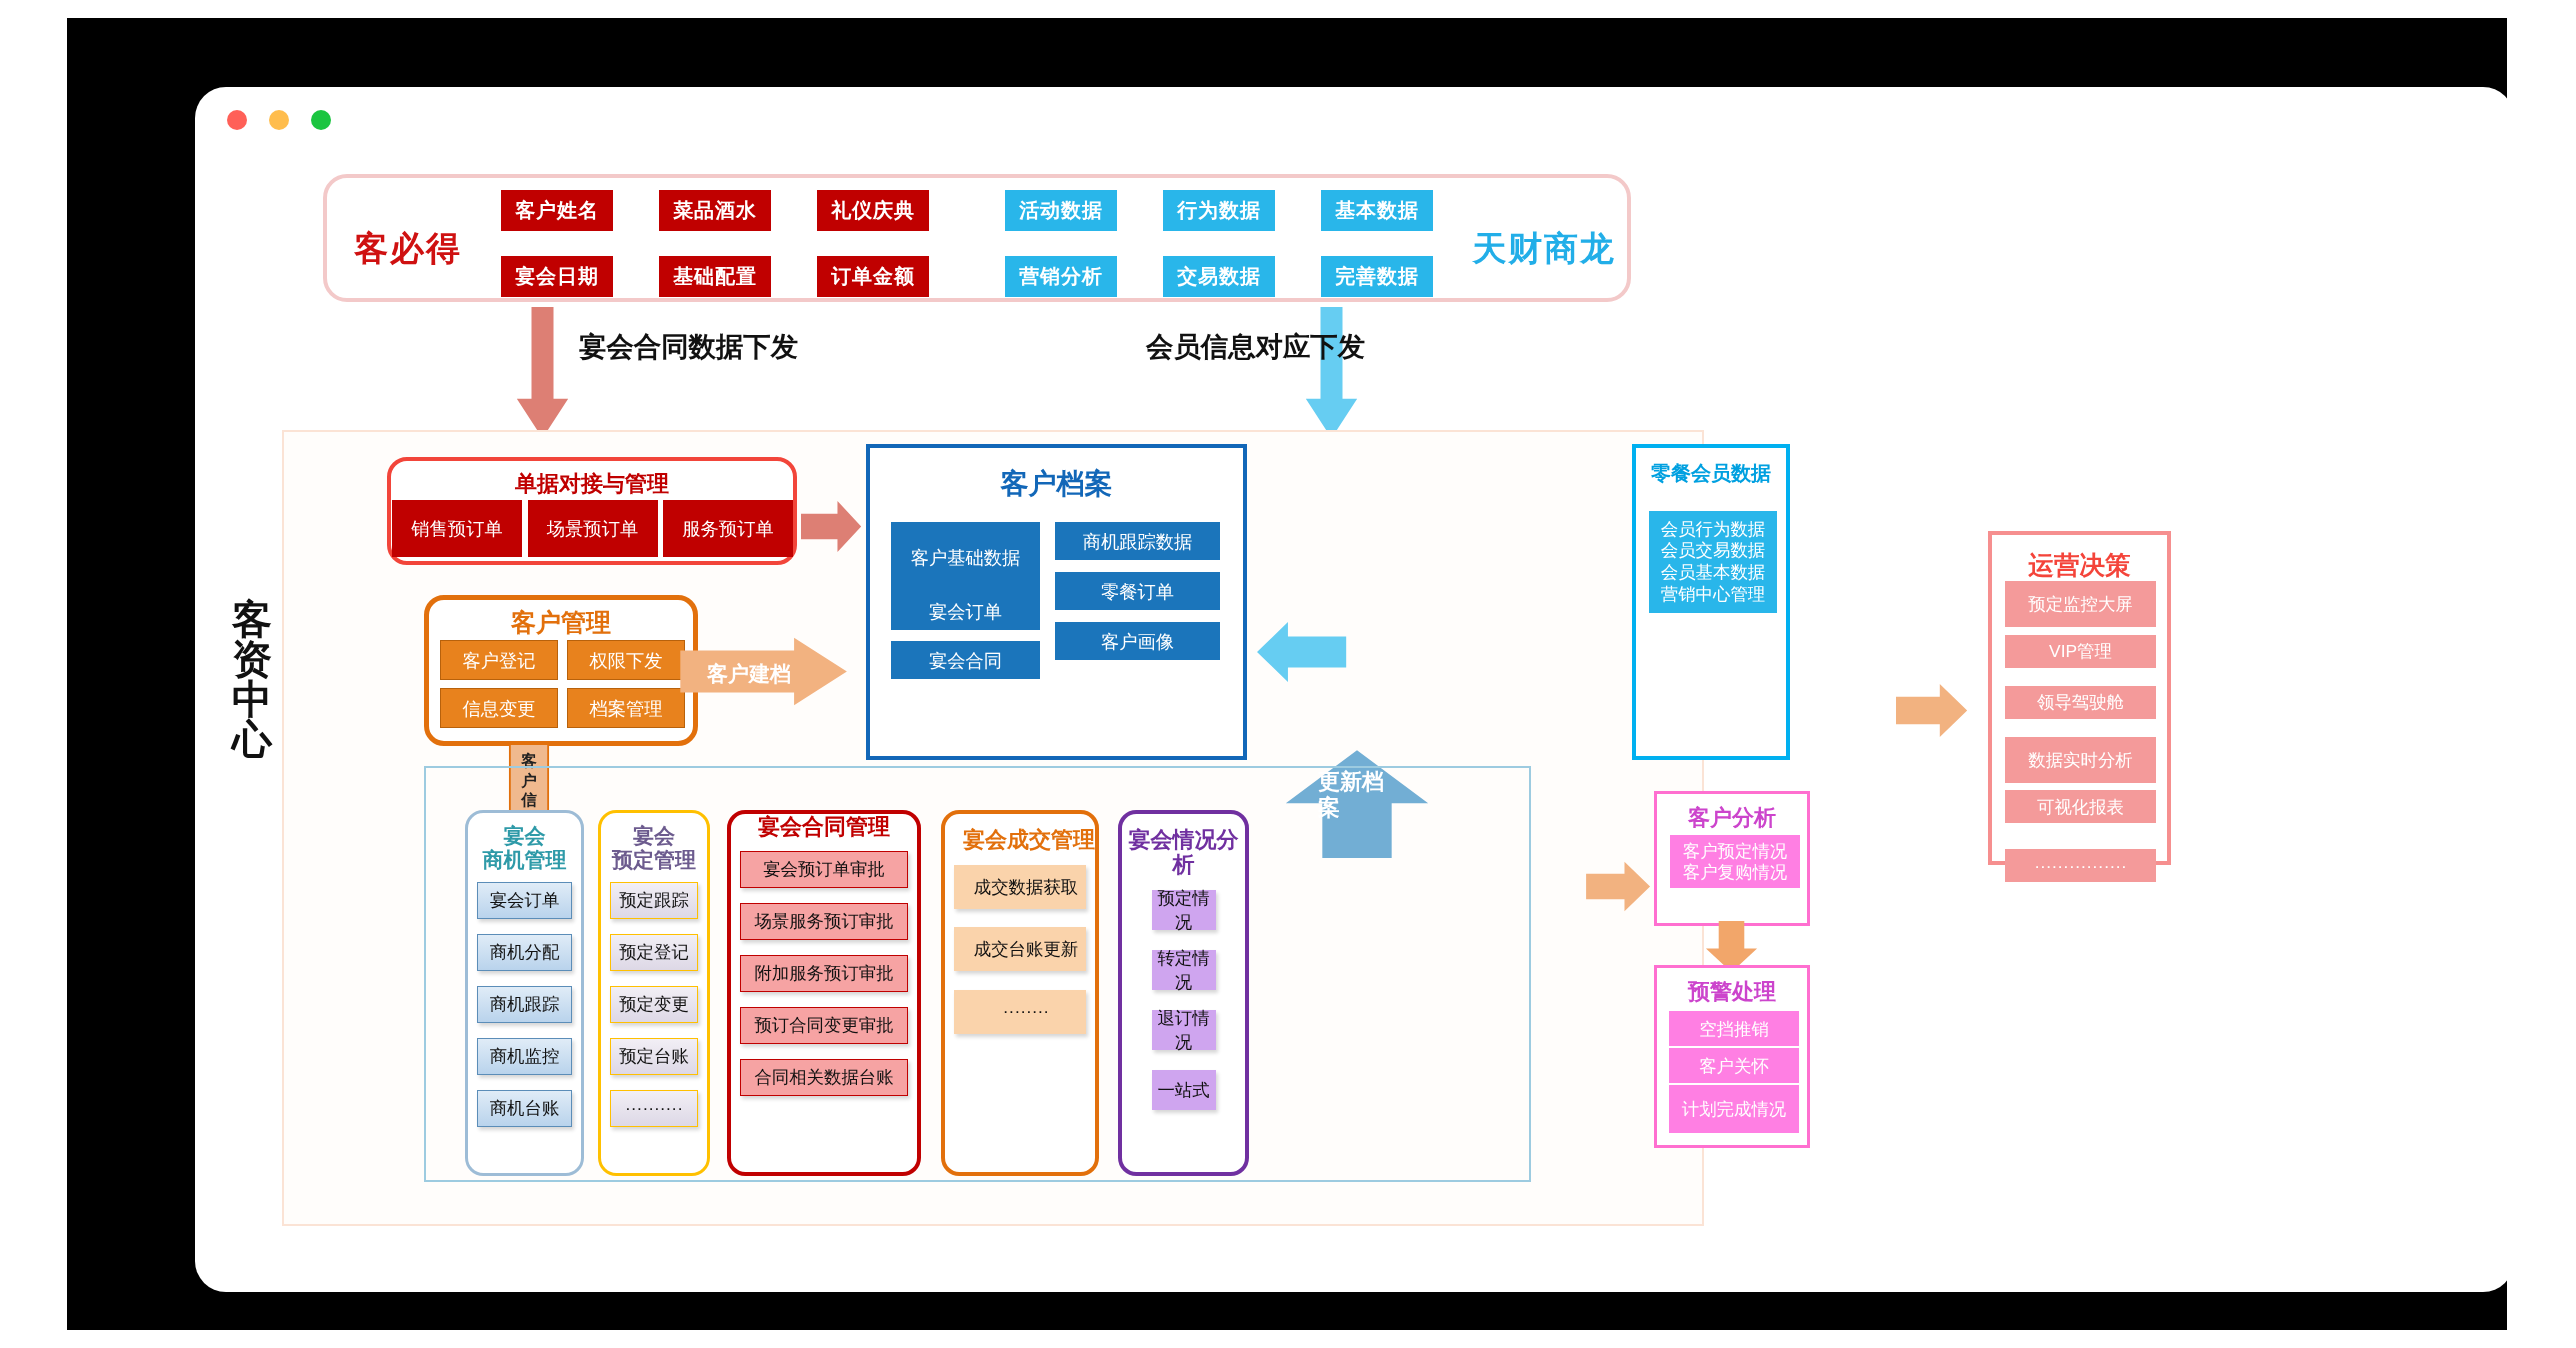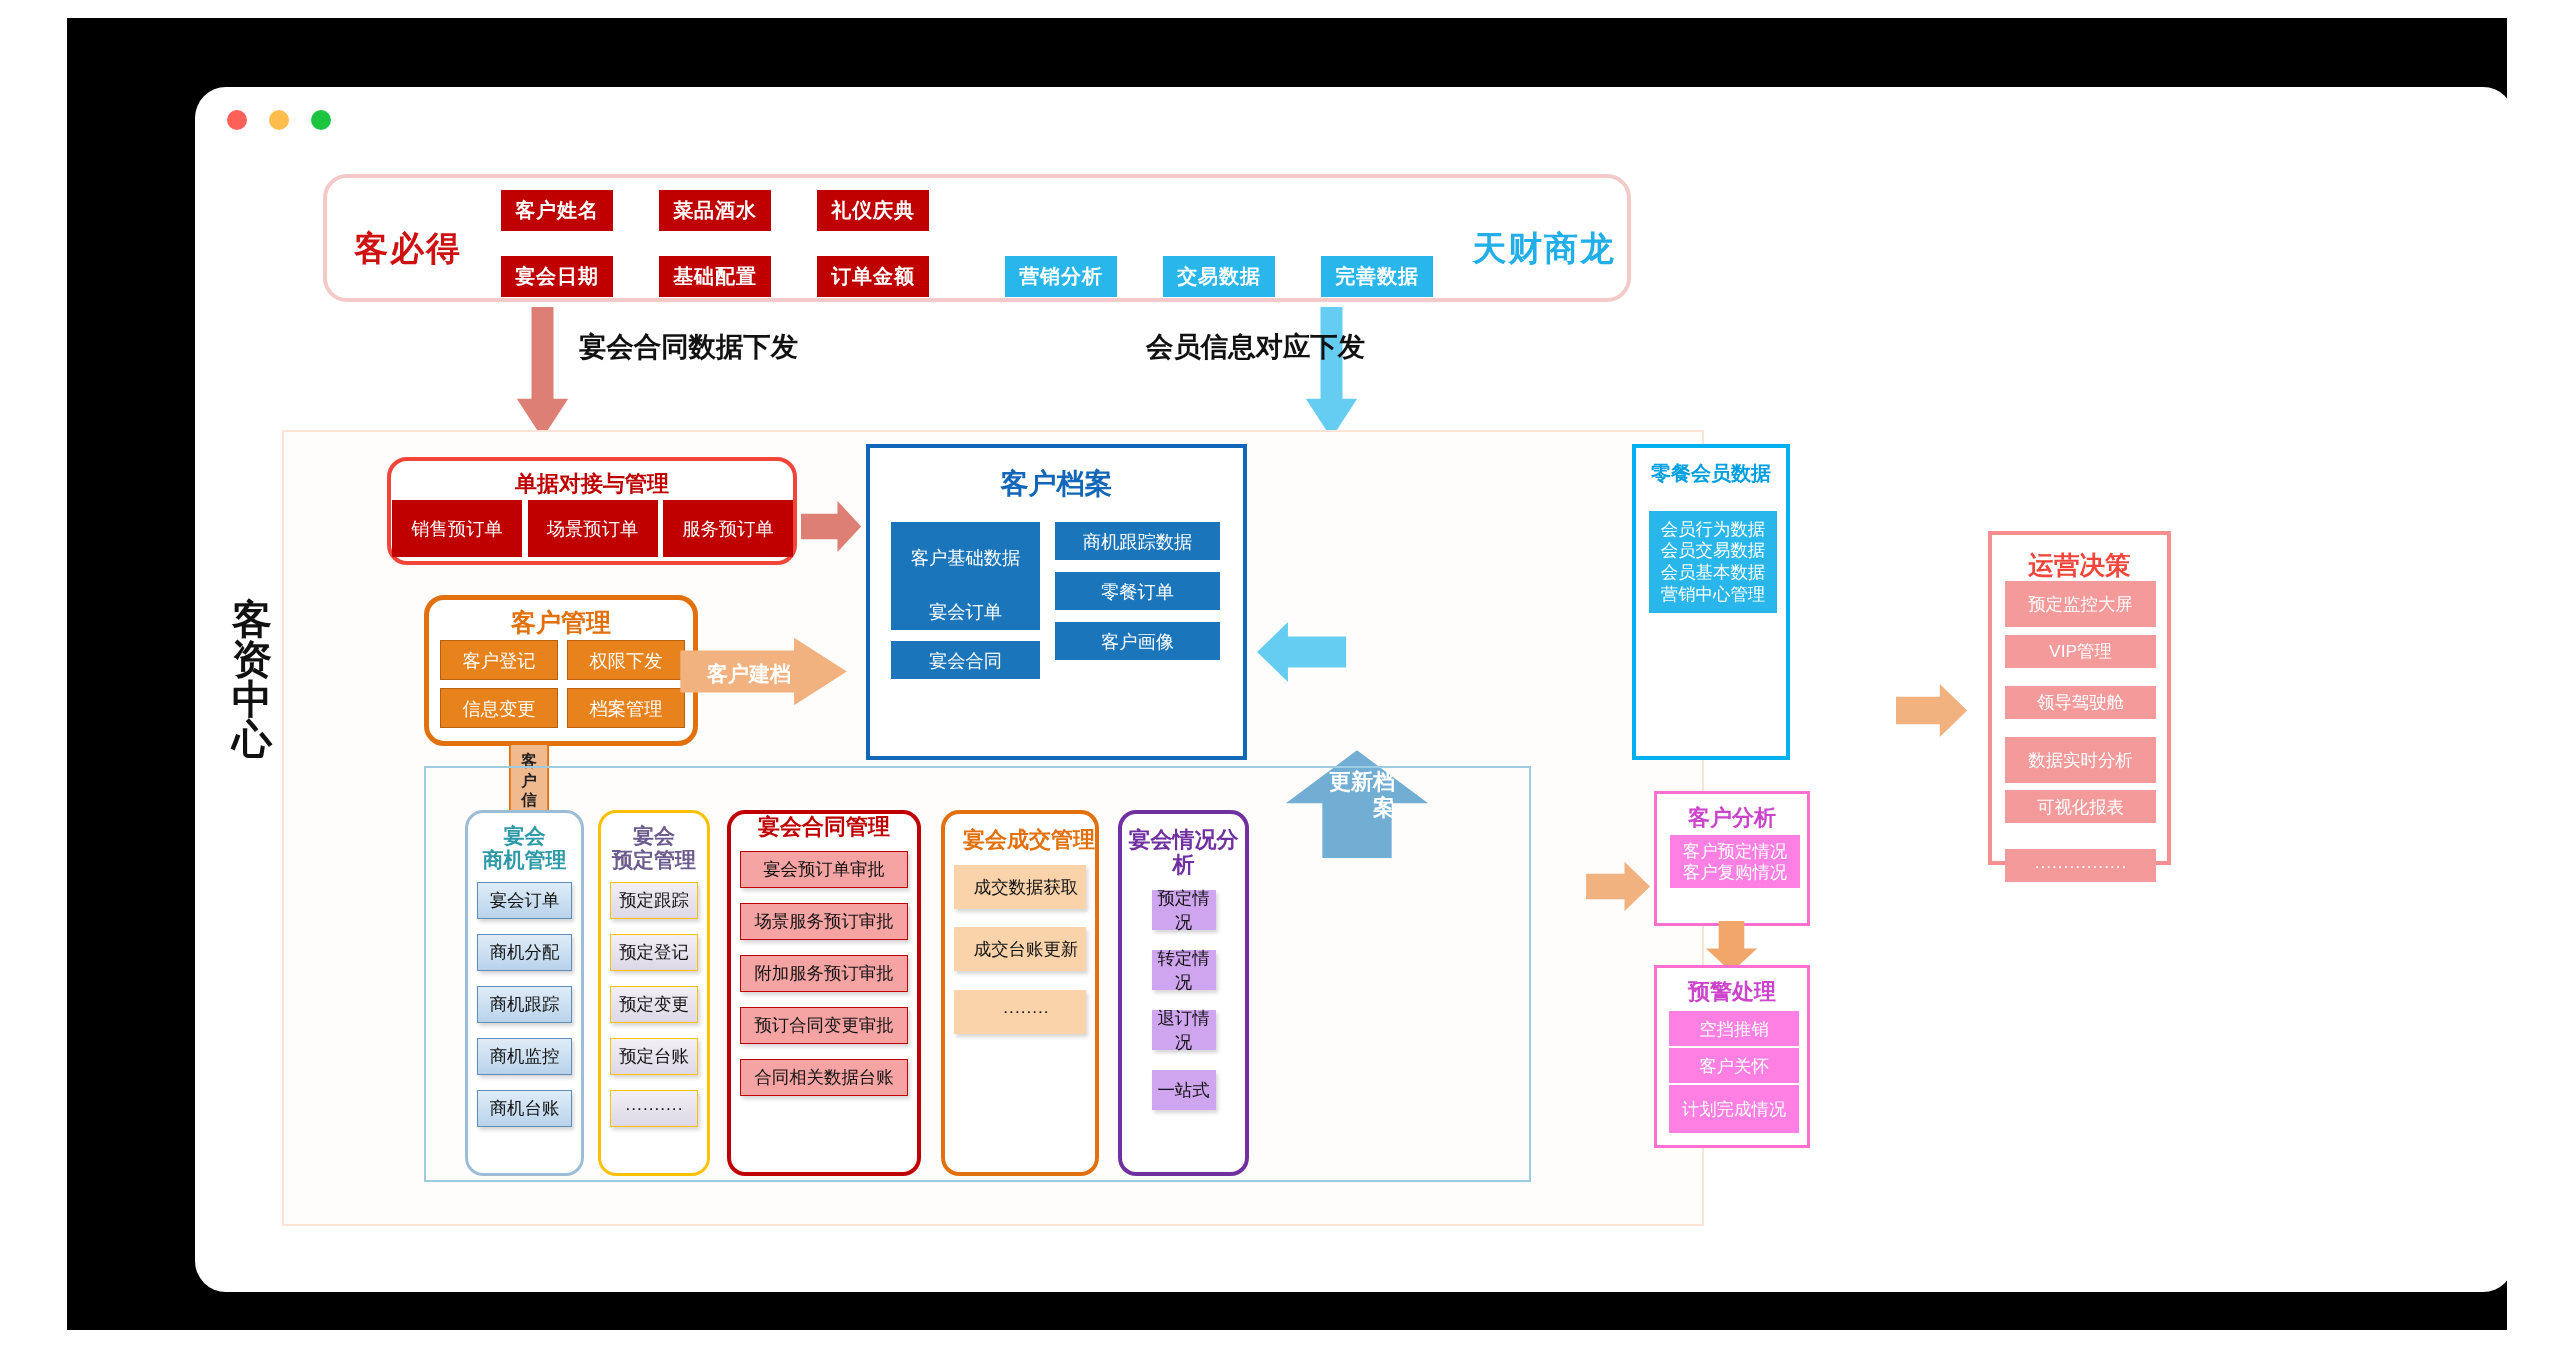"活动数据" div.srcrow { html: none -> <div> <div>活动数据</div> <div>行为数据</div> <div>基本数据</div> </div> }
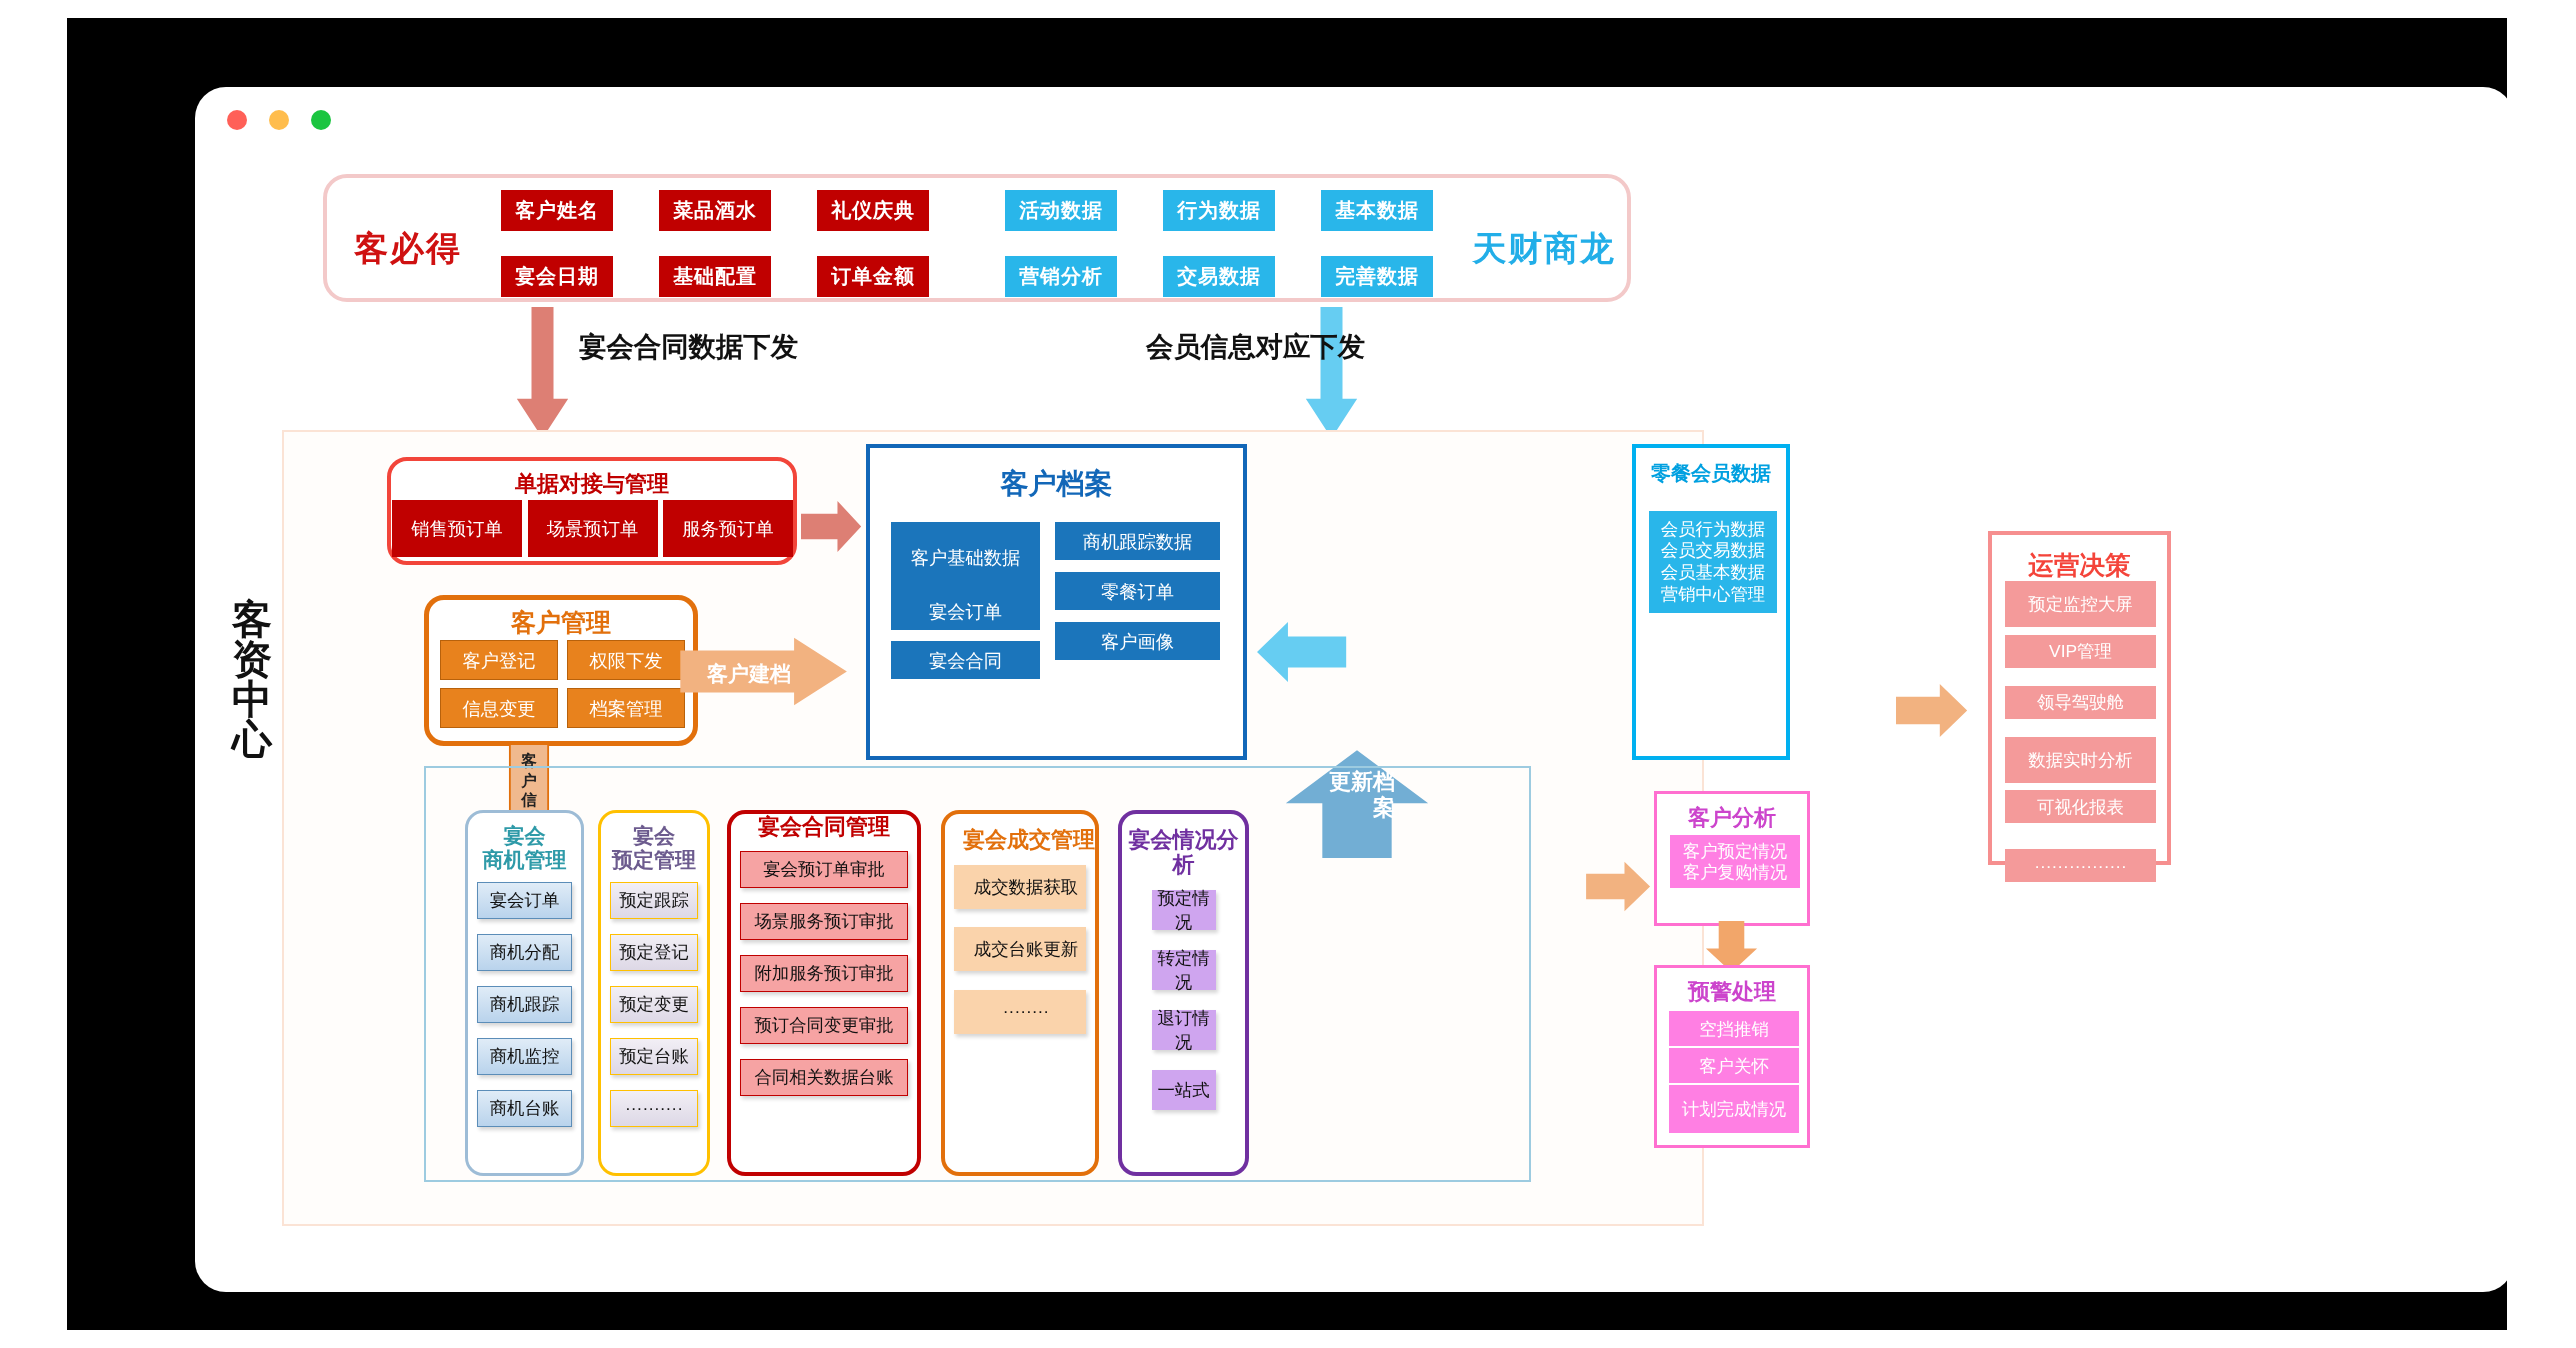"更新档案" div.abs { text-align: right -> left }
